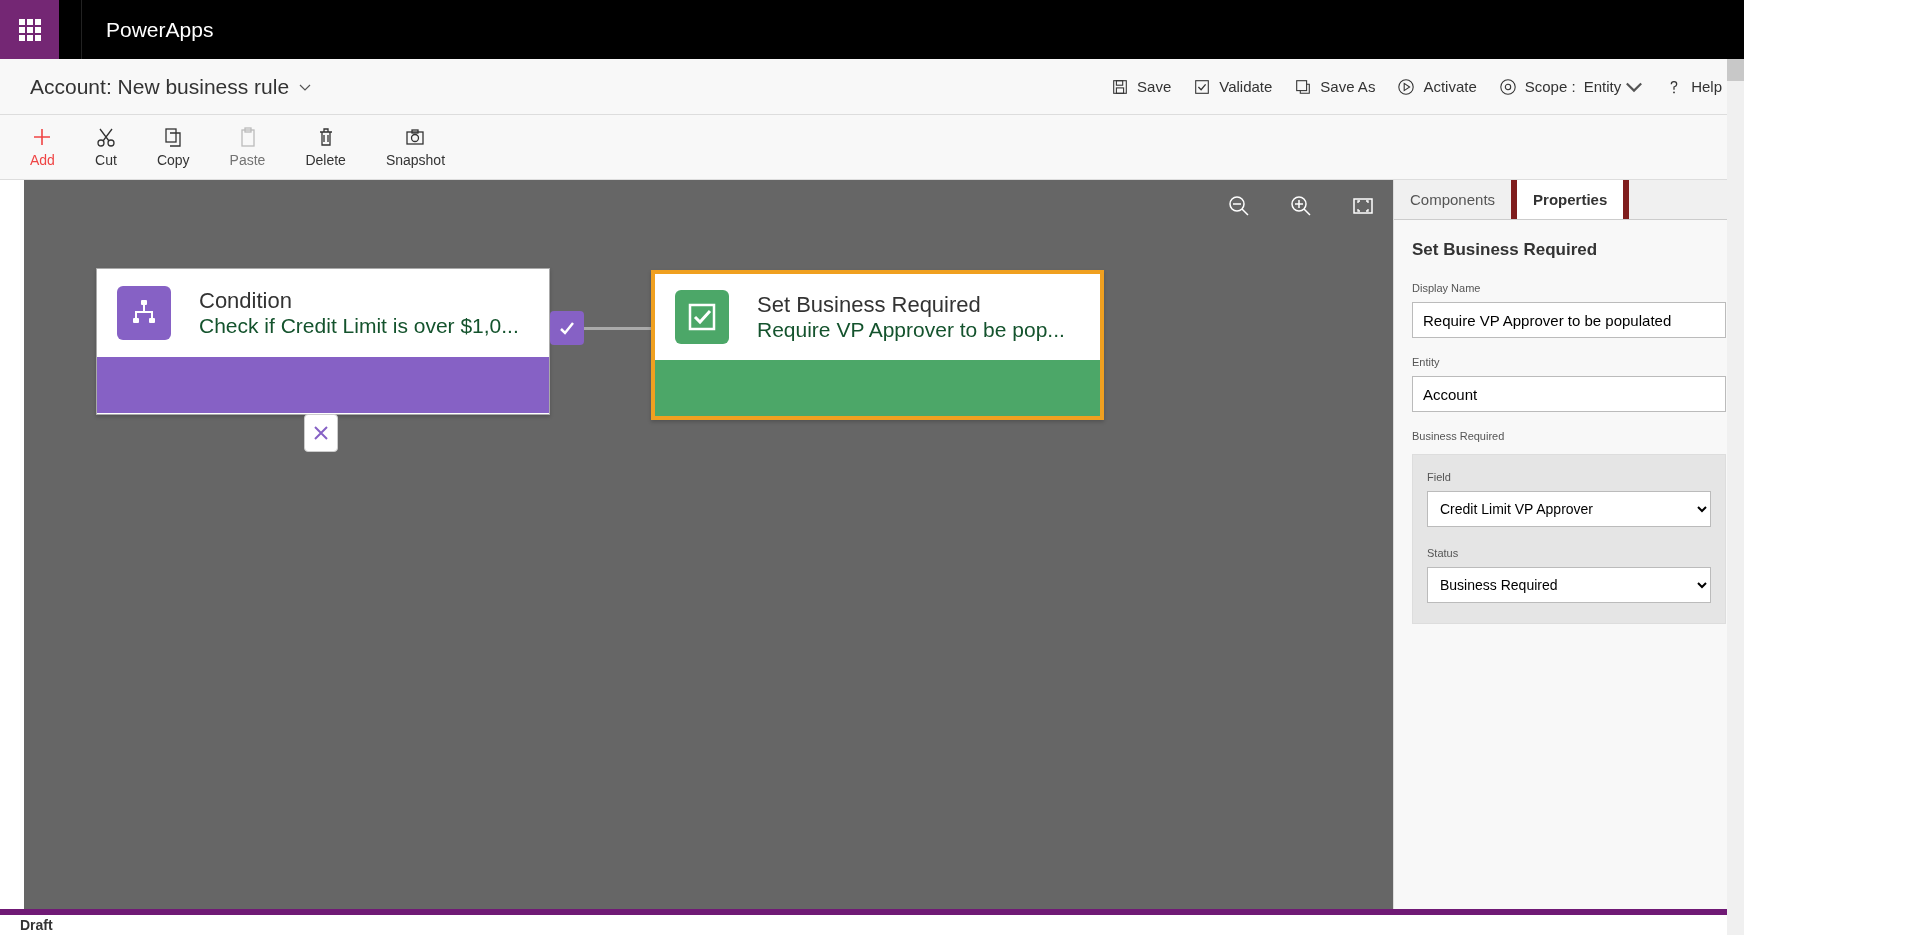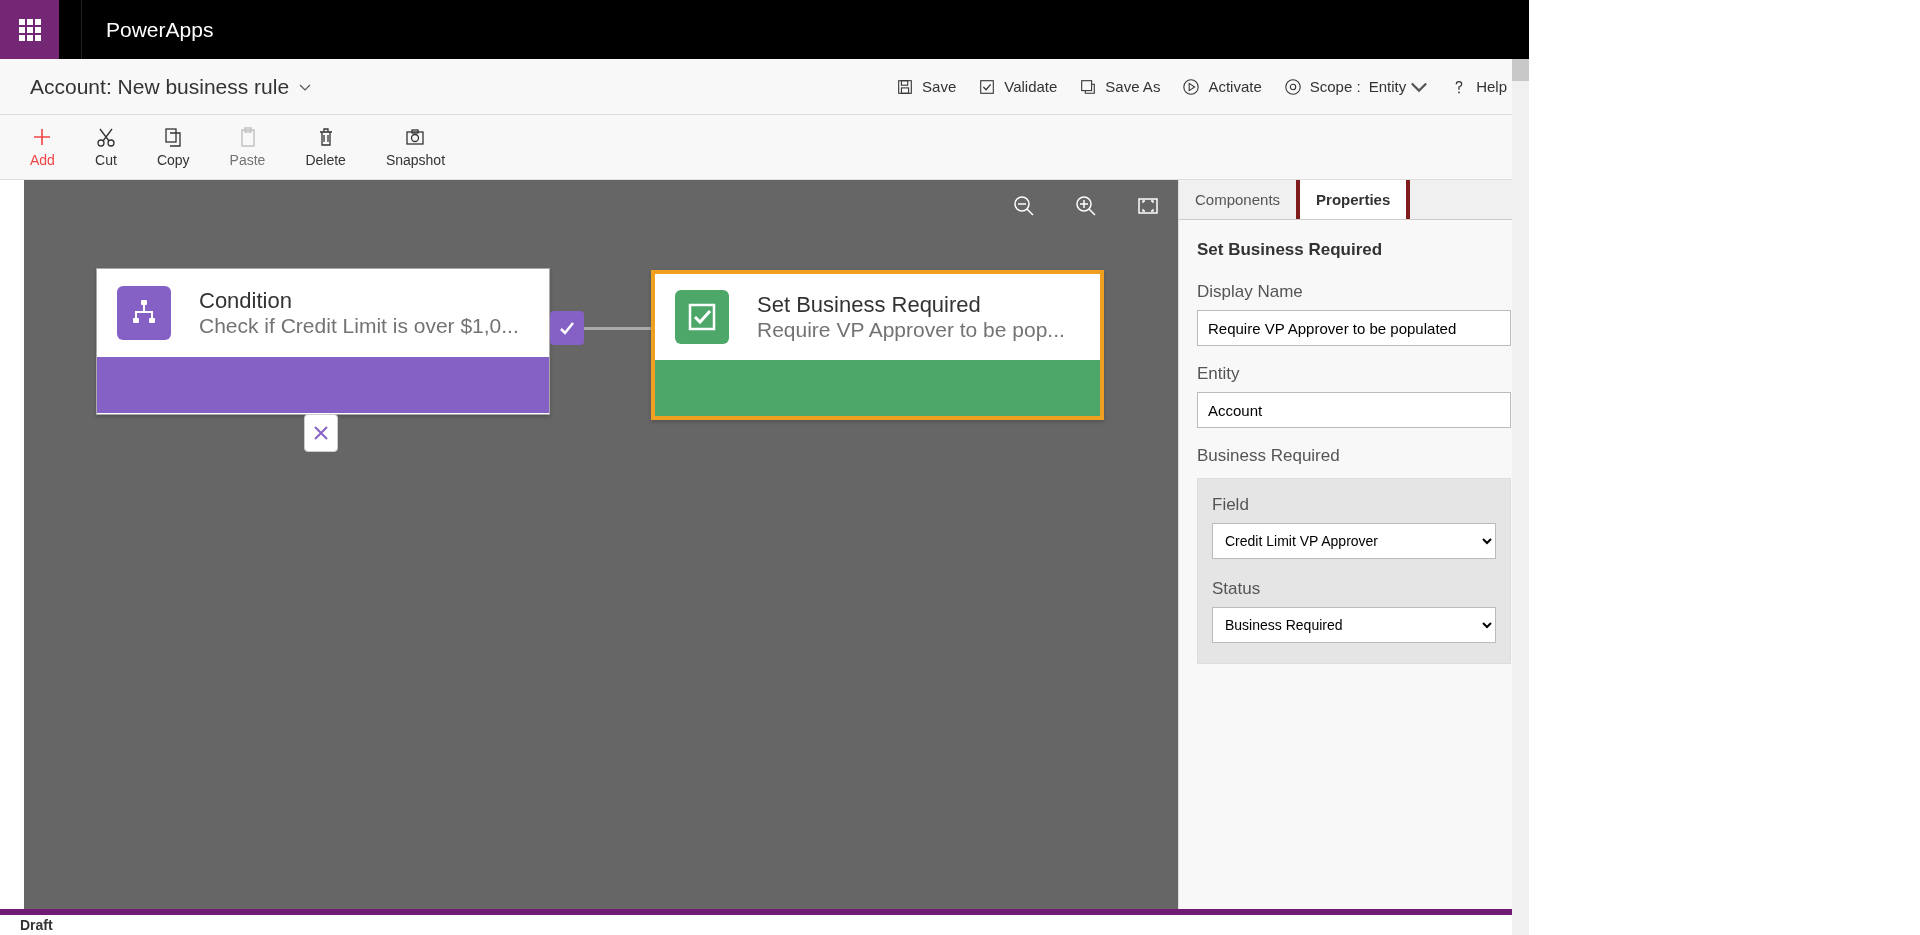"PowerApps" .app { width: 1529px -> 1744px }
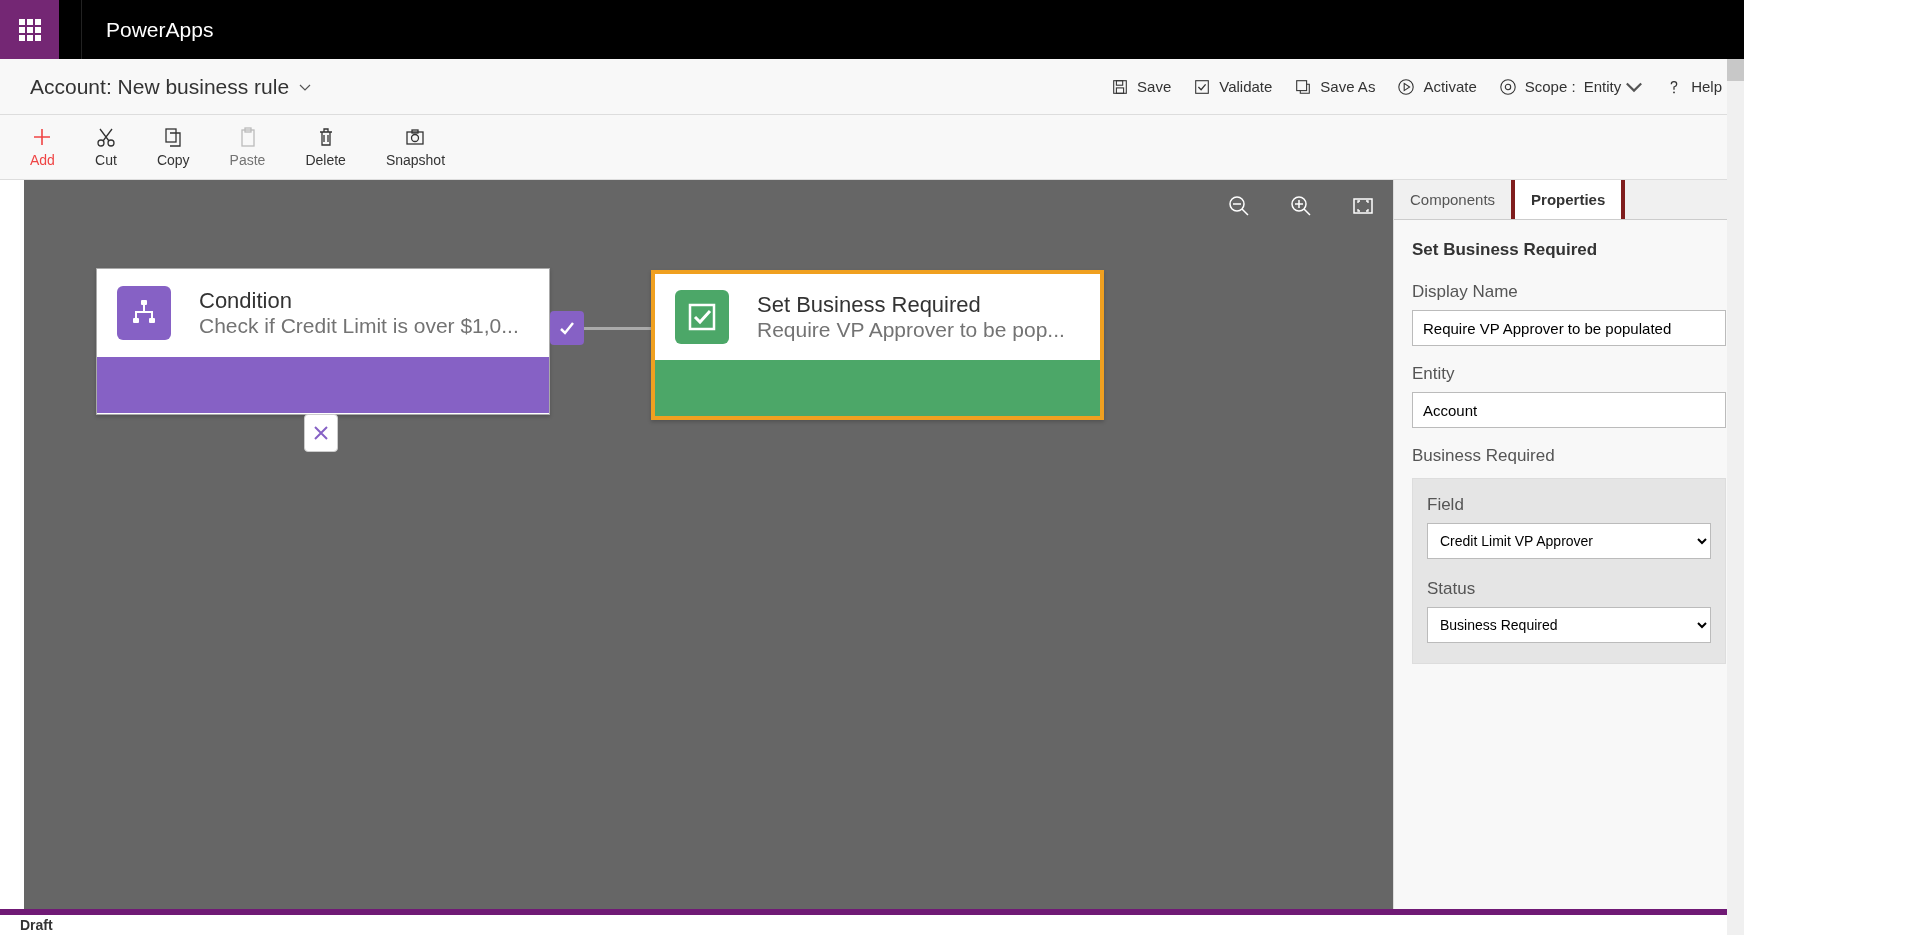"Components" .tab { border-right: 4px solid #7f1d1d -> 6px solid #7f1d1d }
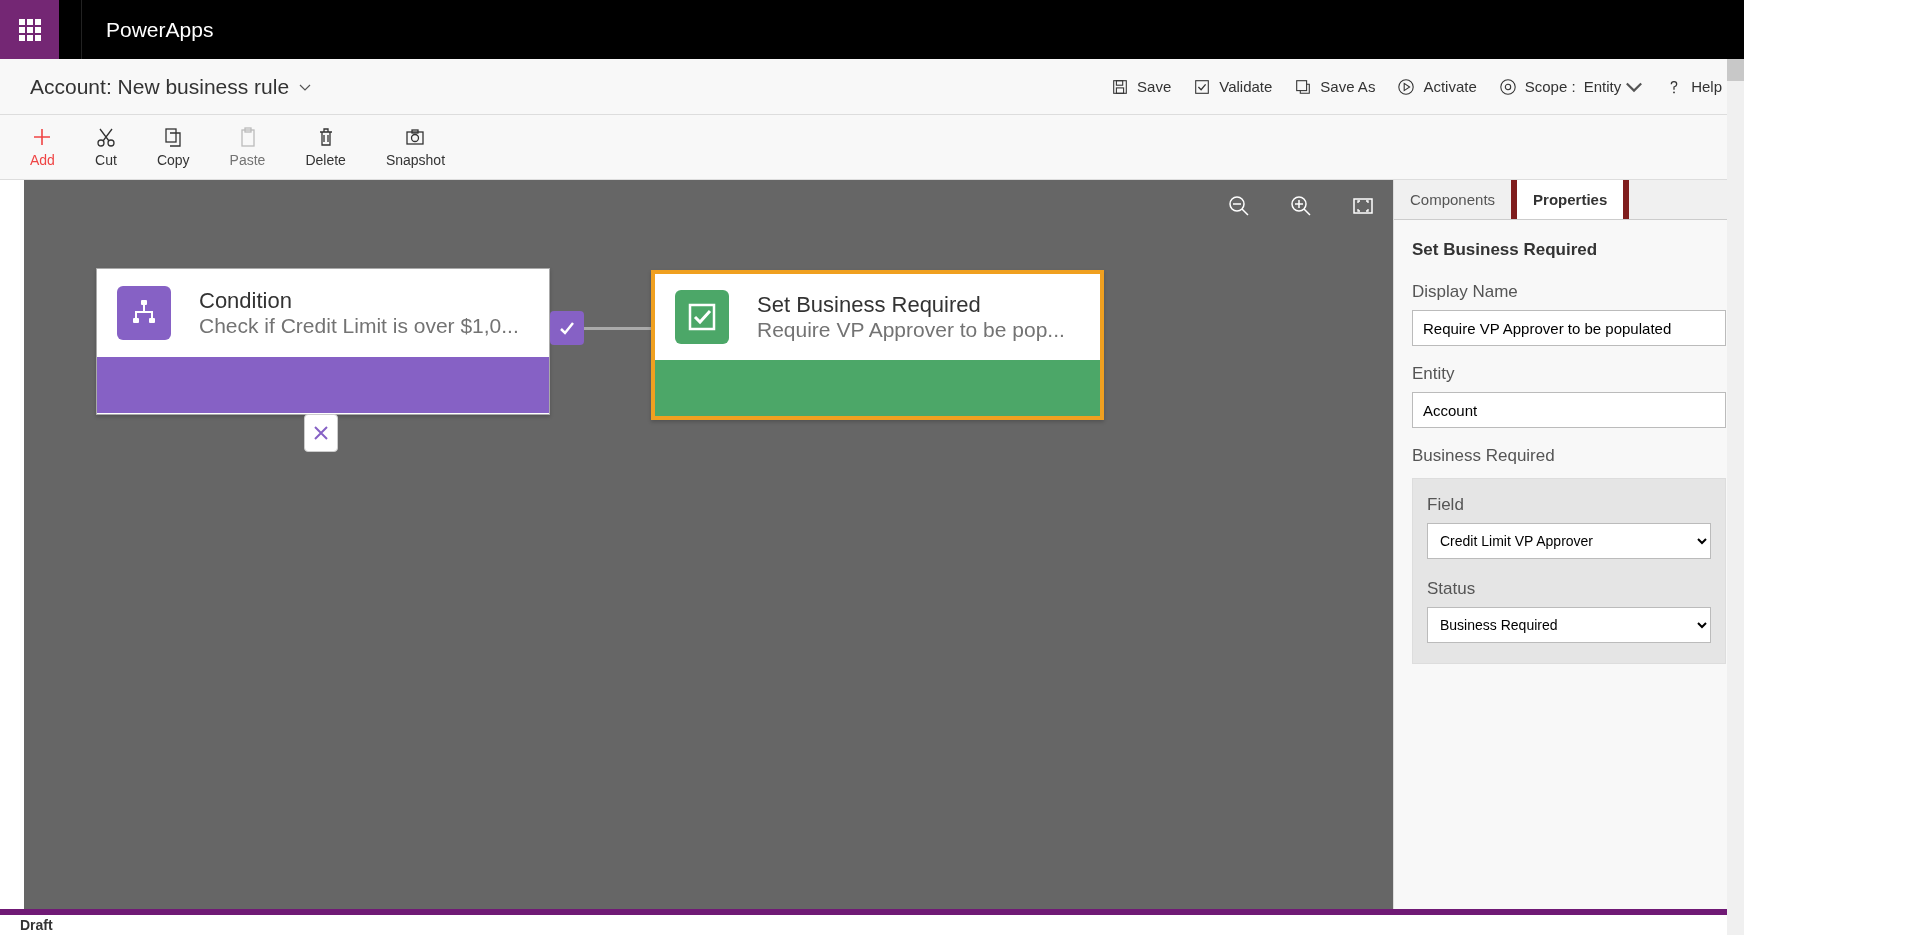"Display Name" .fld-lbl { font-size: 17px -> 11px }
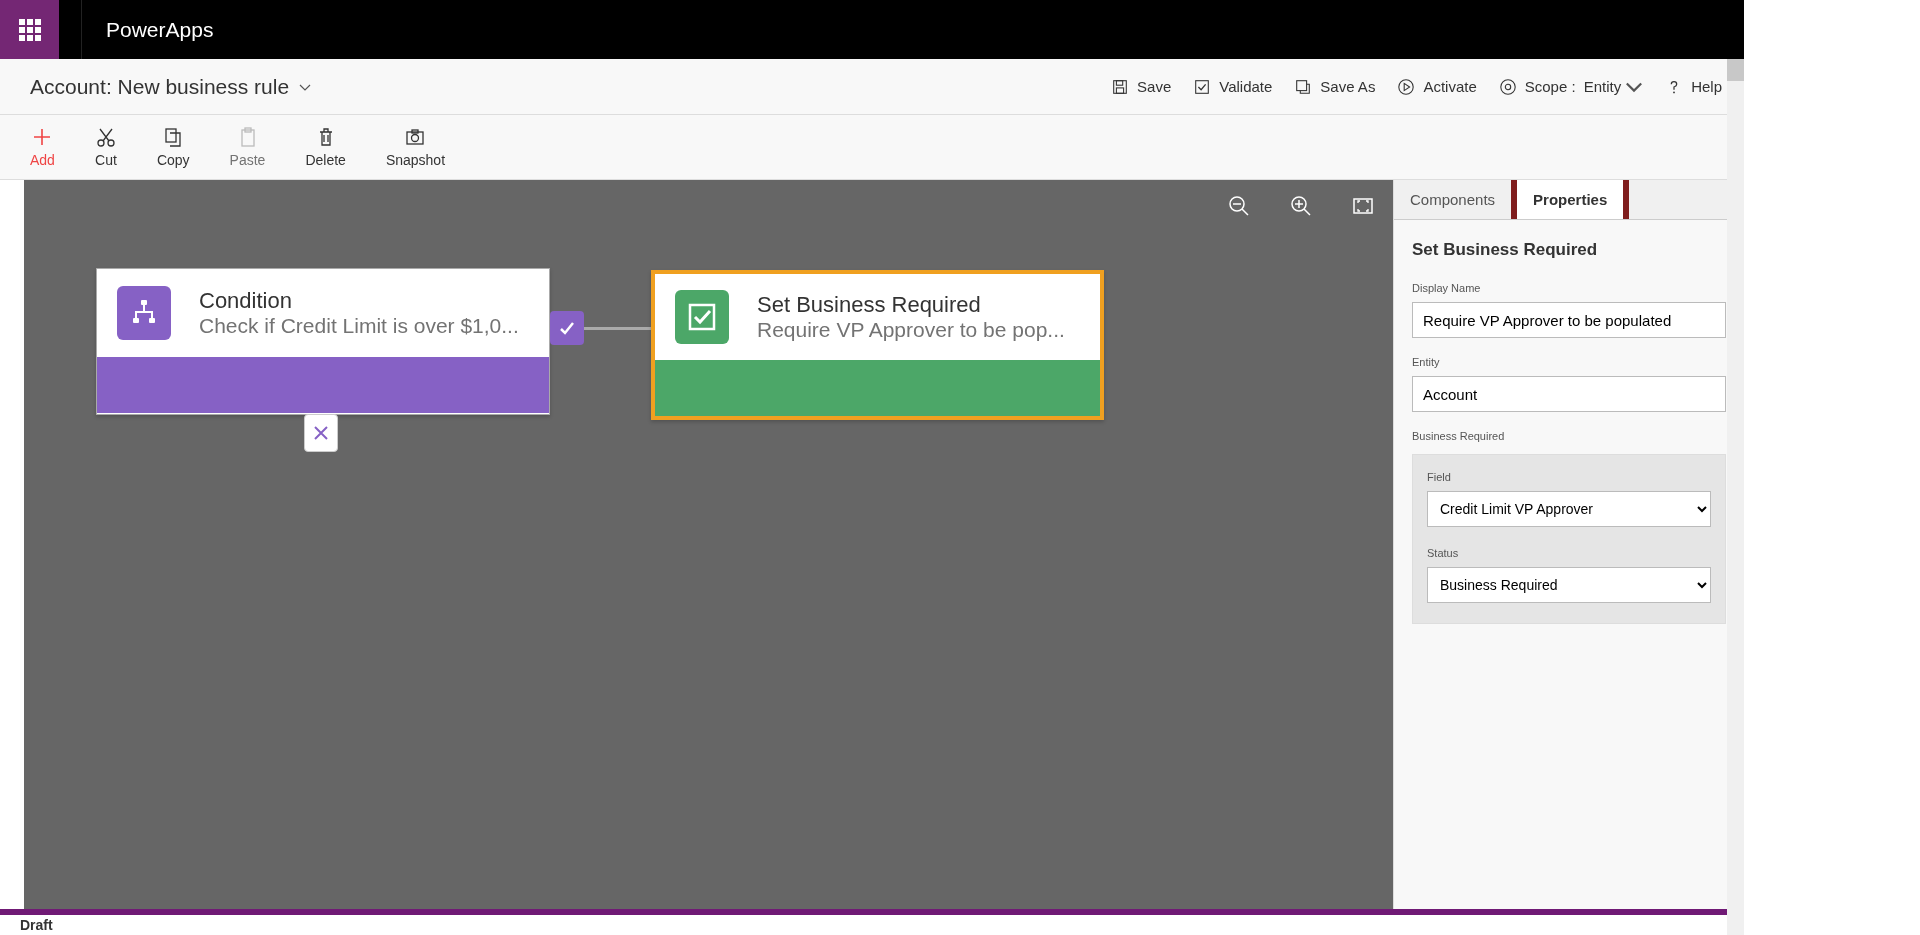"Check if Credit Limit is" .card-sub { color: #737373 -> #14532d }
